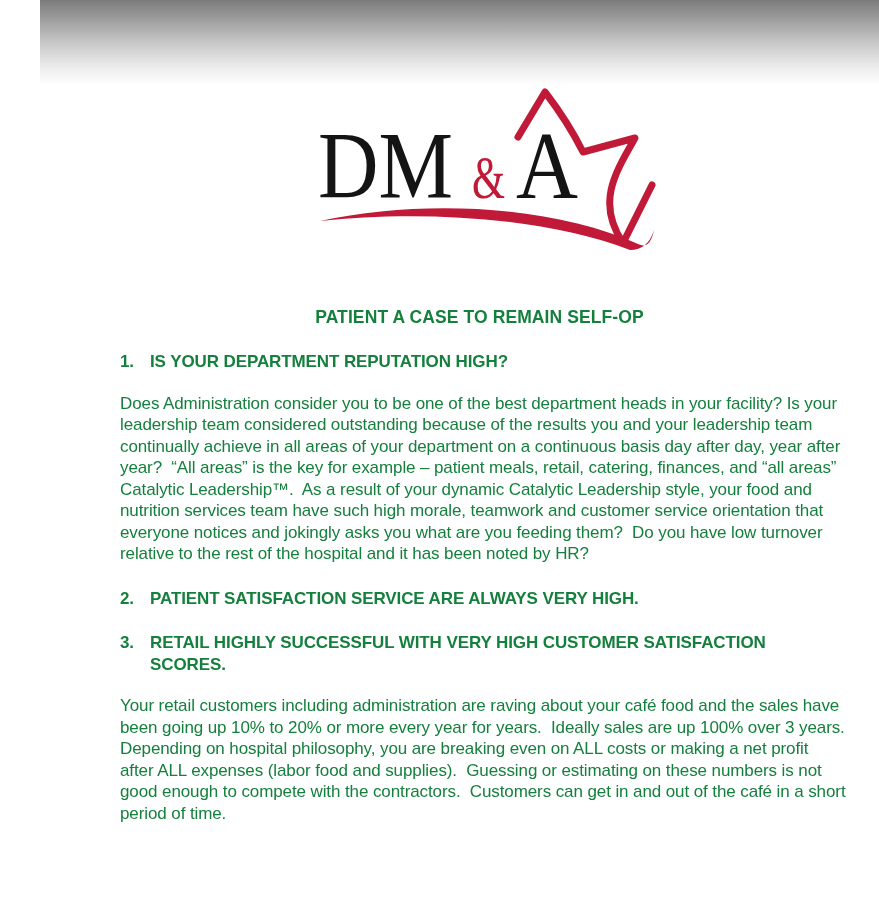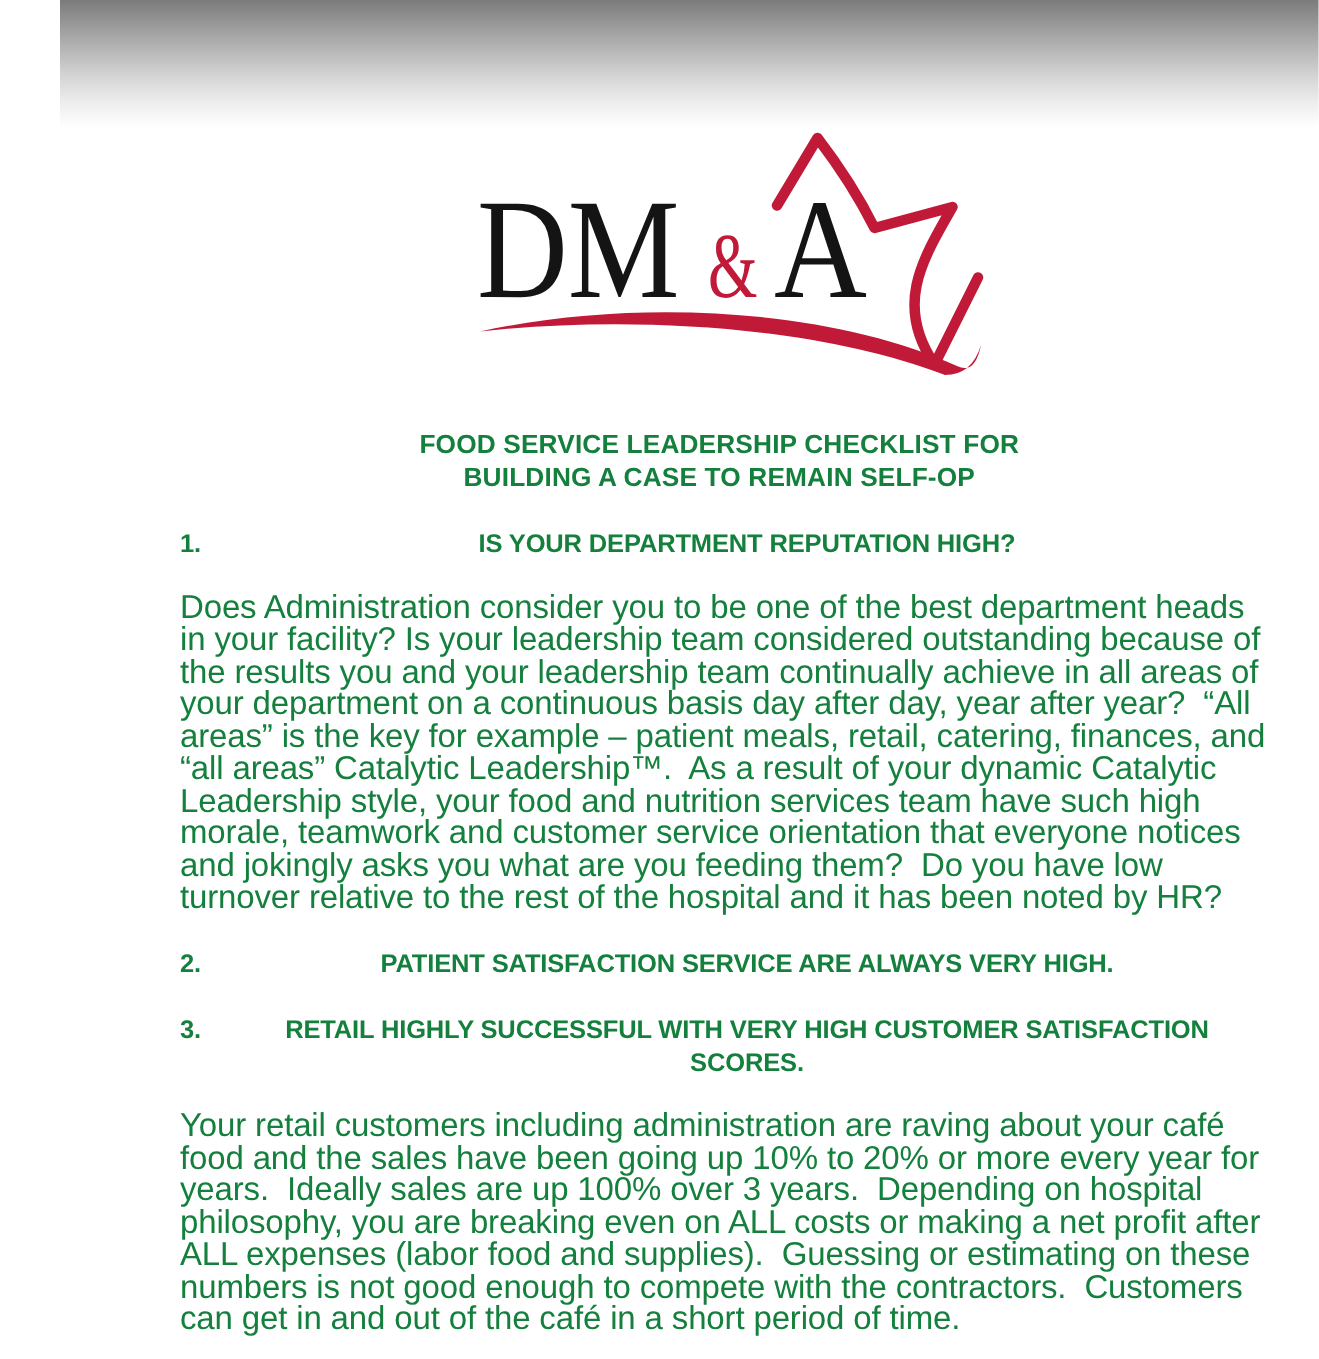"FOOD SERVICE LEADERSHIP CHECKLIST FOR" span { html: <span>FOOD SERVICE LEADERSHIP CHECKLIST FOR</span> -> none }
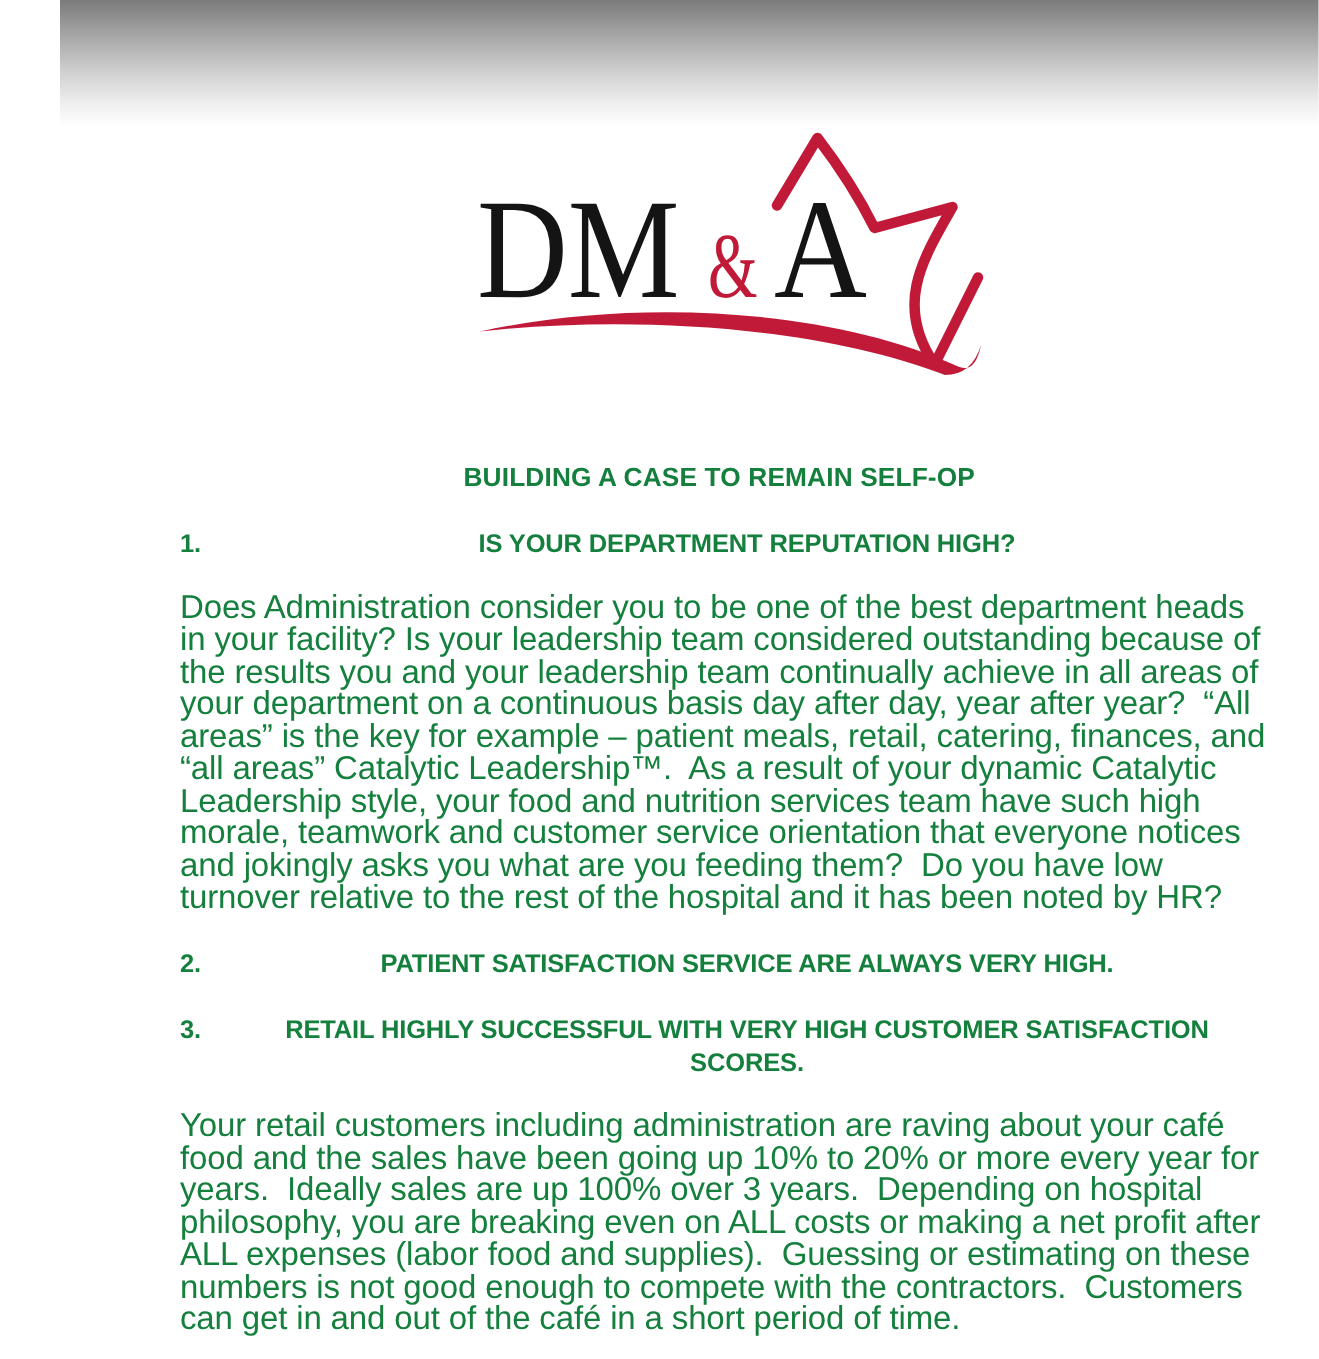"BUILDING A CASE TO REMAIN" span { text: BUILDING -> PATIENT }
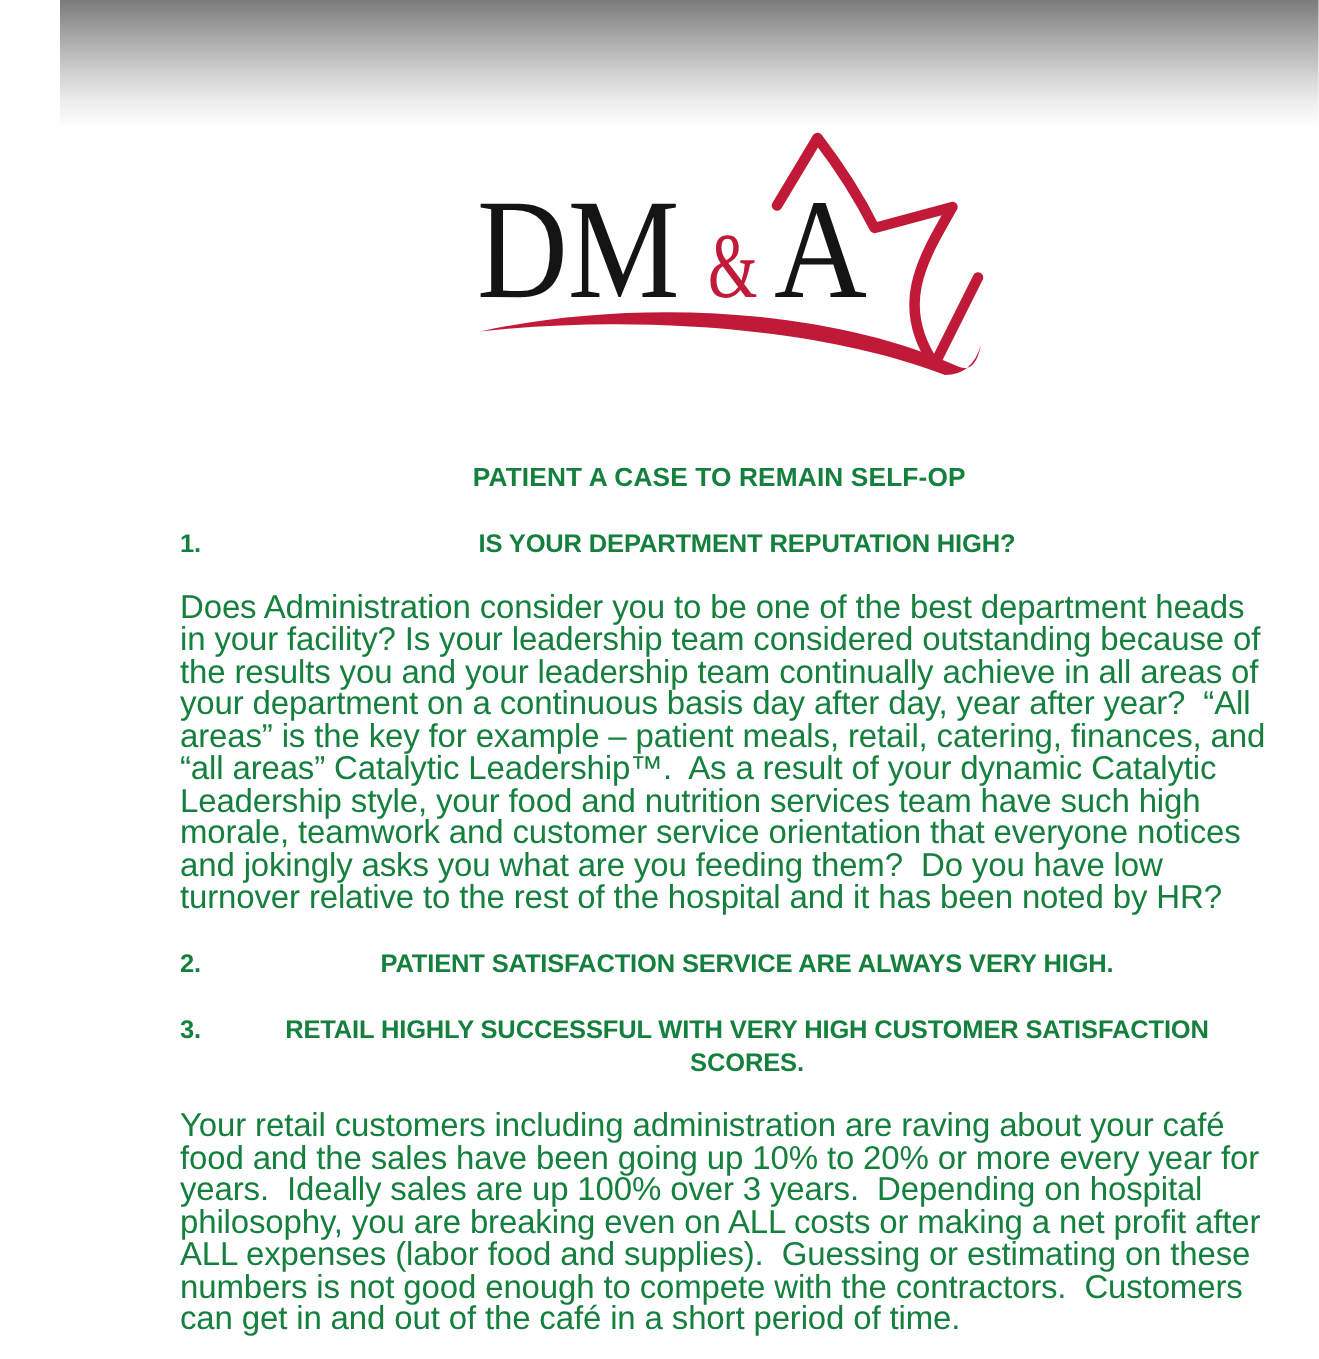"IS YOUR DEPARTMENT REPUTATION HIGH?" .sec-title { text-align: center -> none }
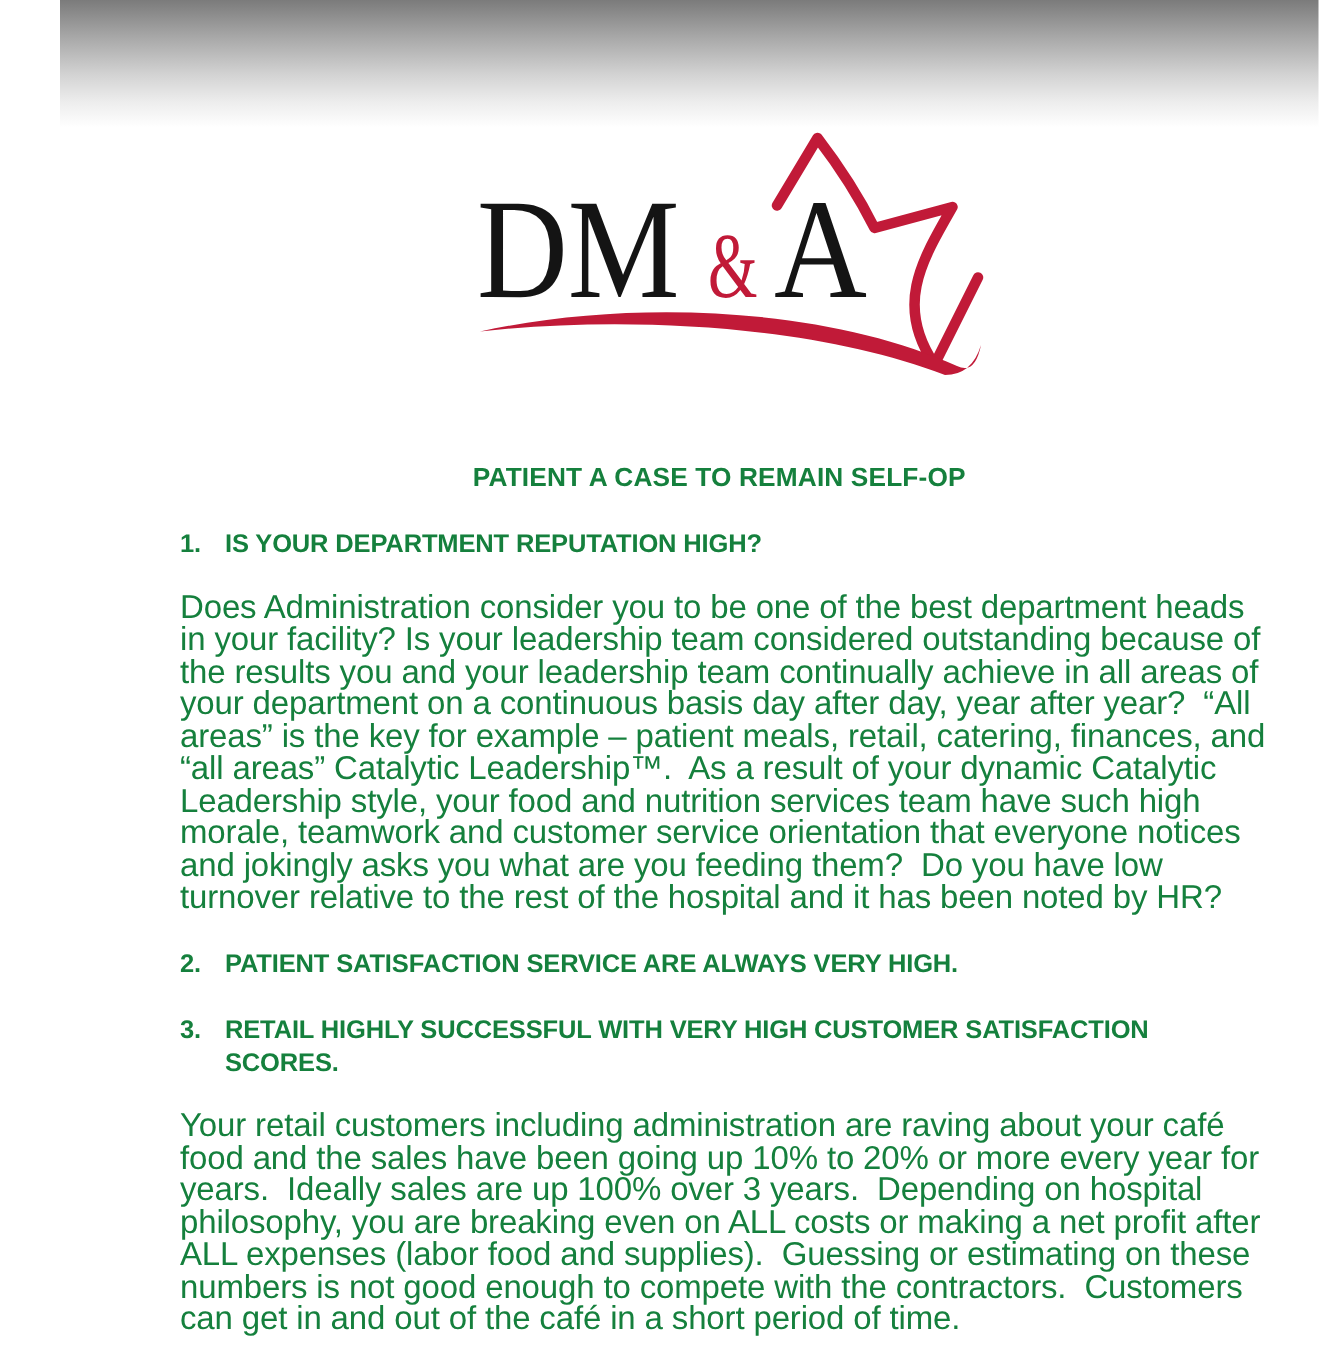"Does Administration consider you to" .sec-body { font-size: 22px -> 17px }
